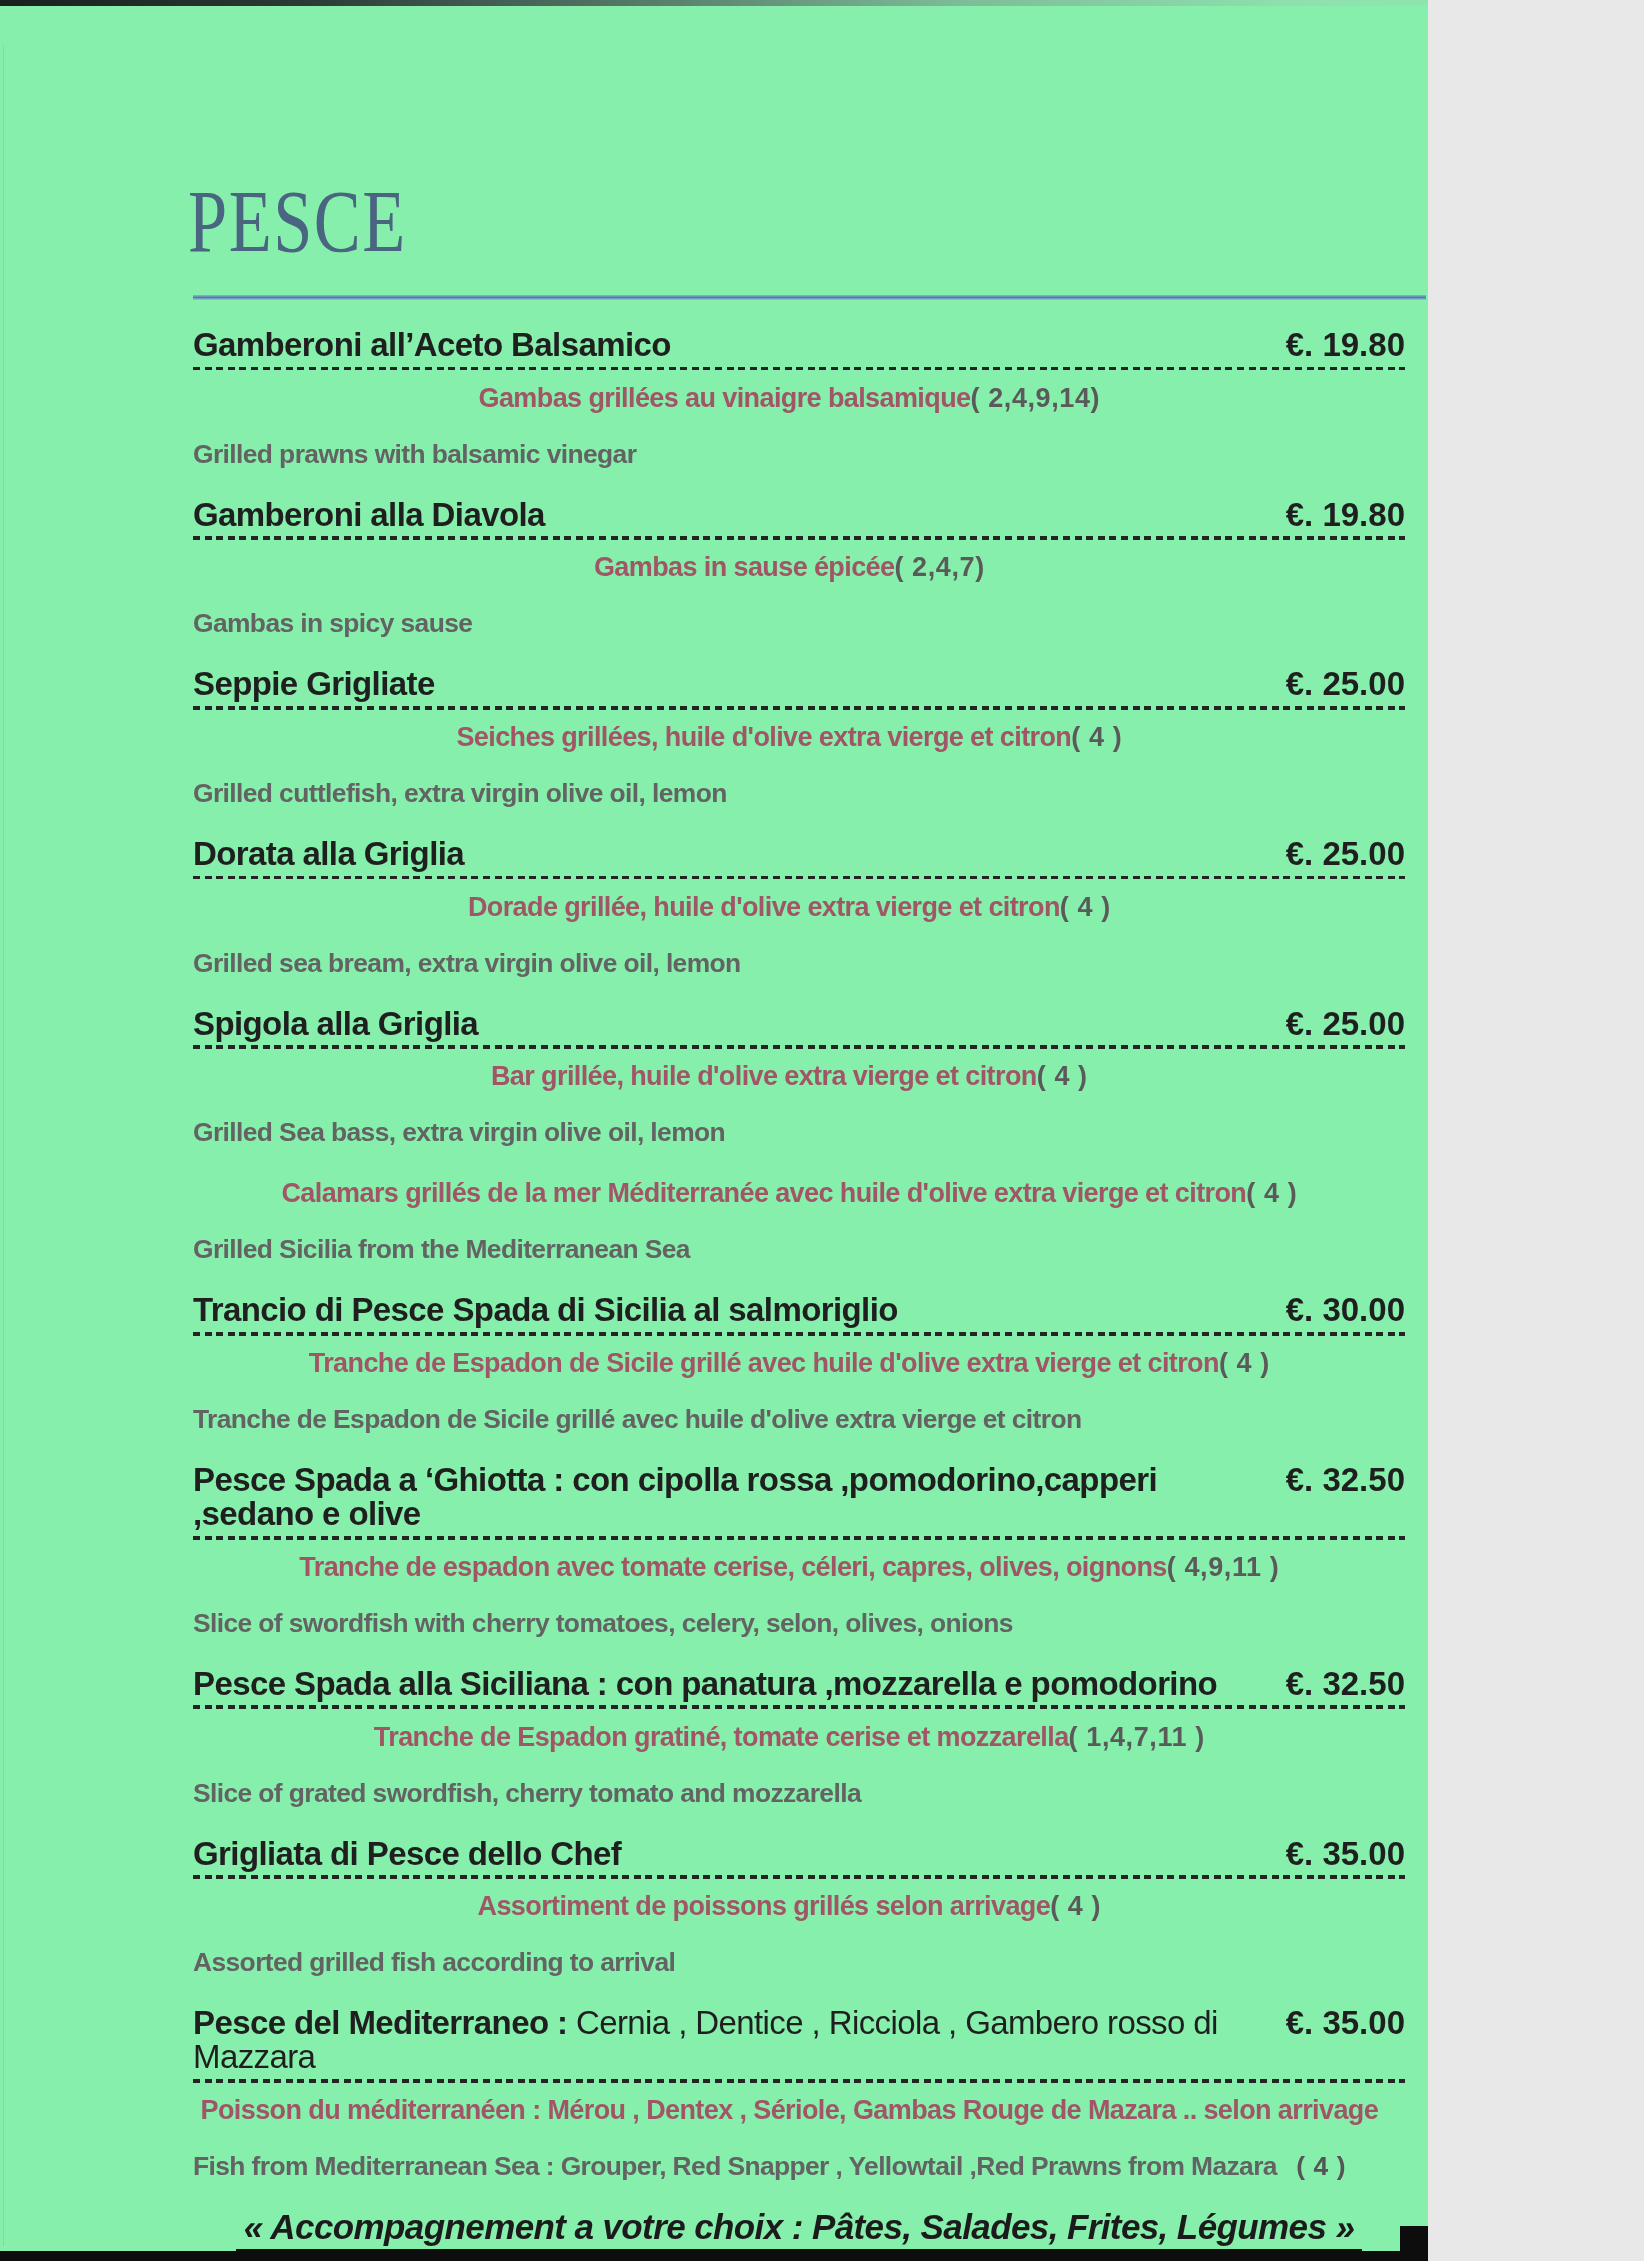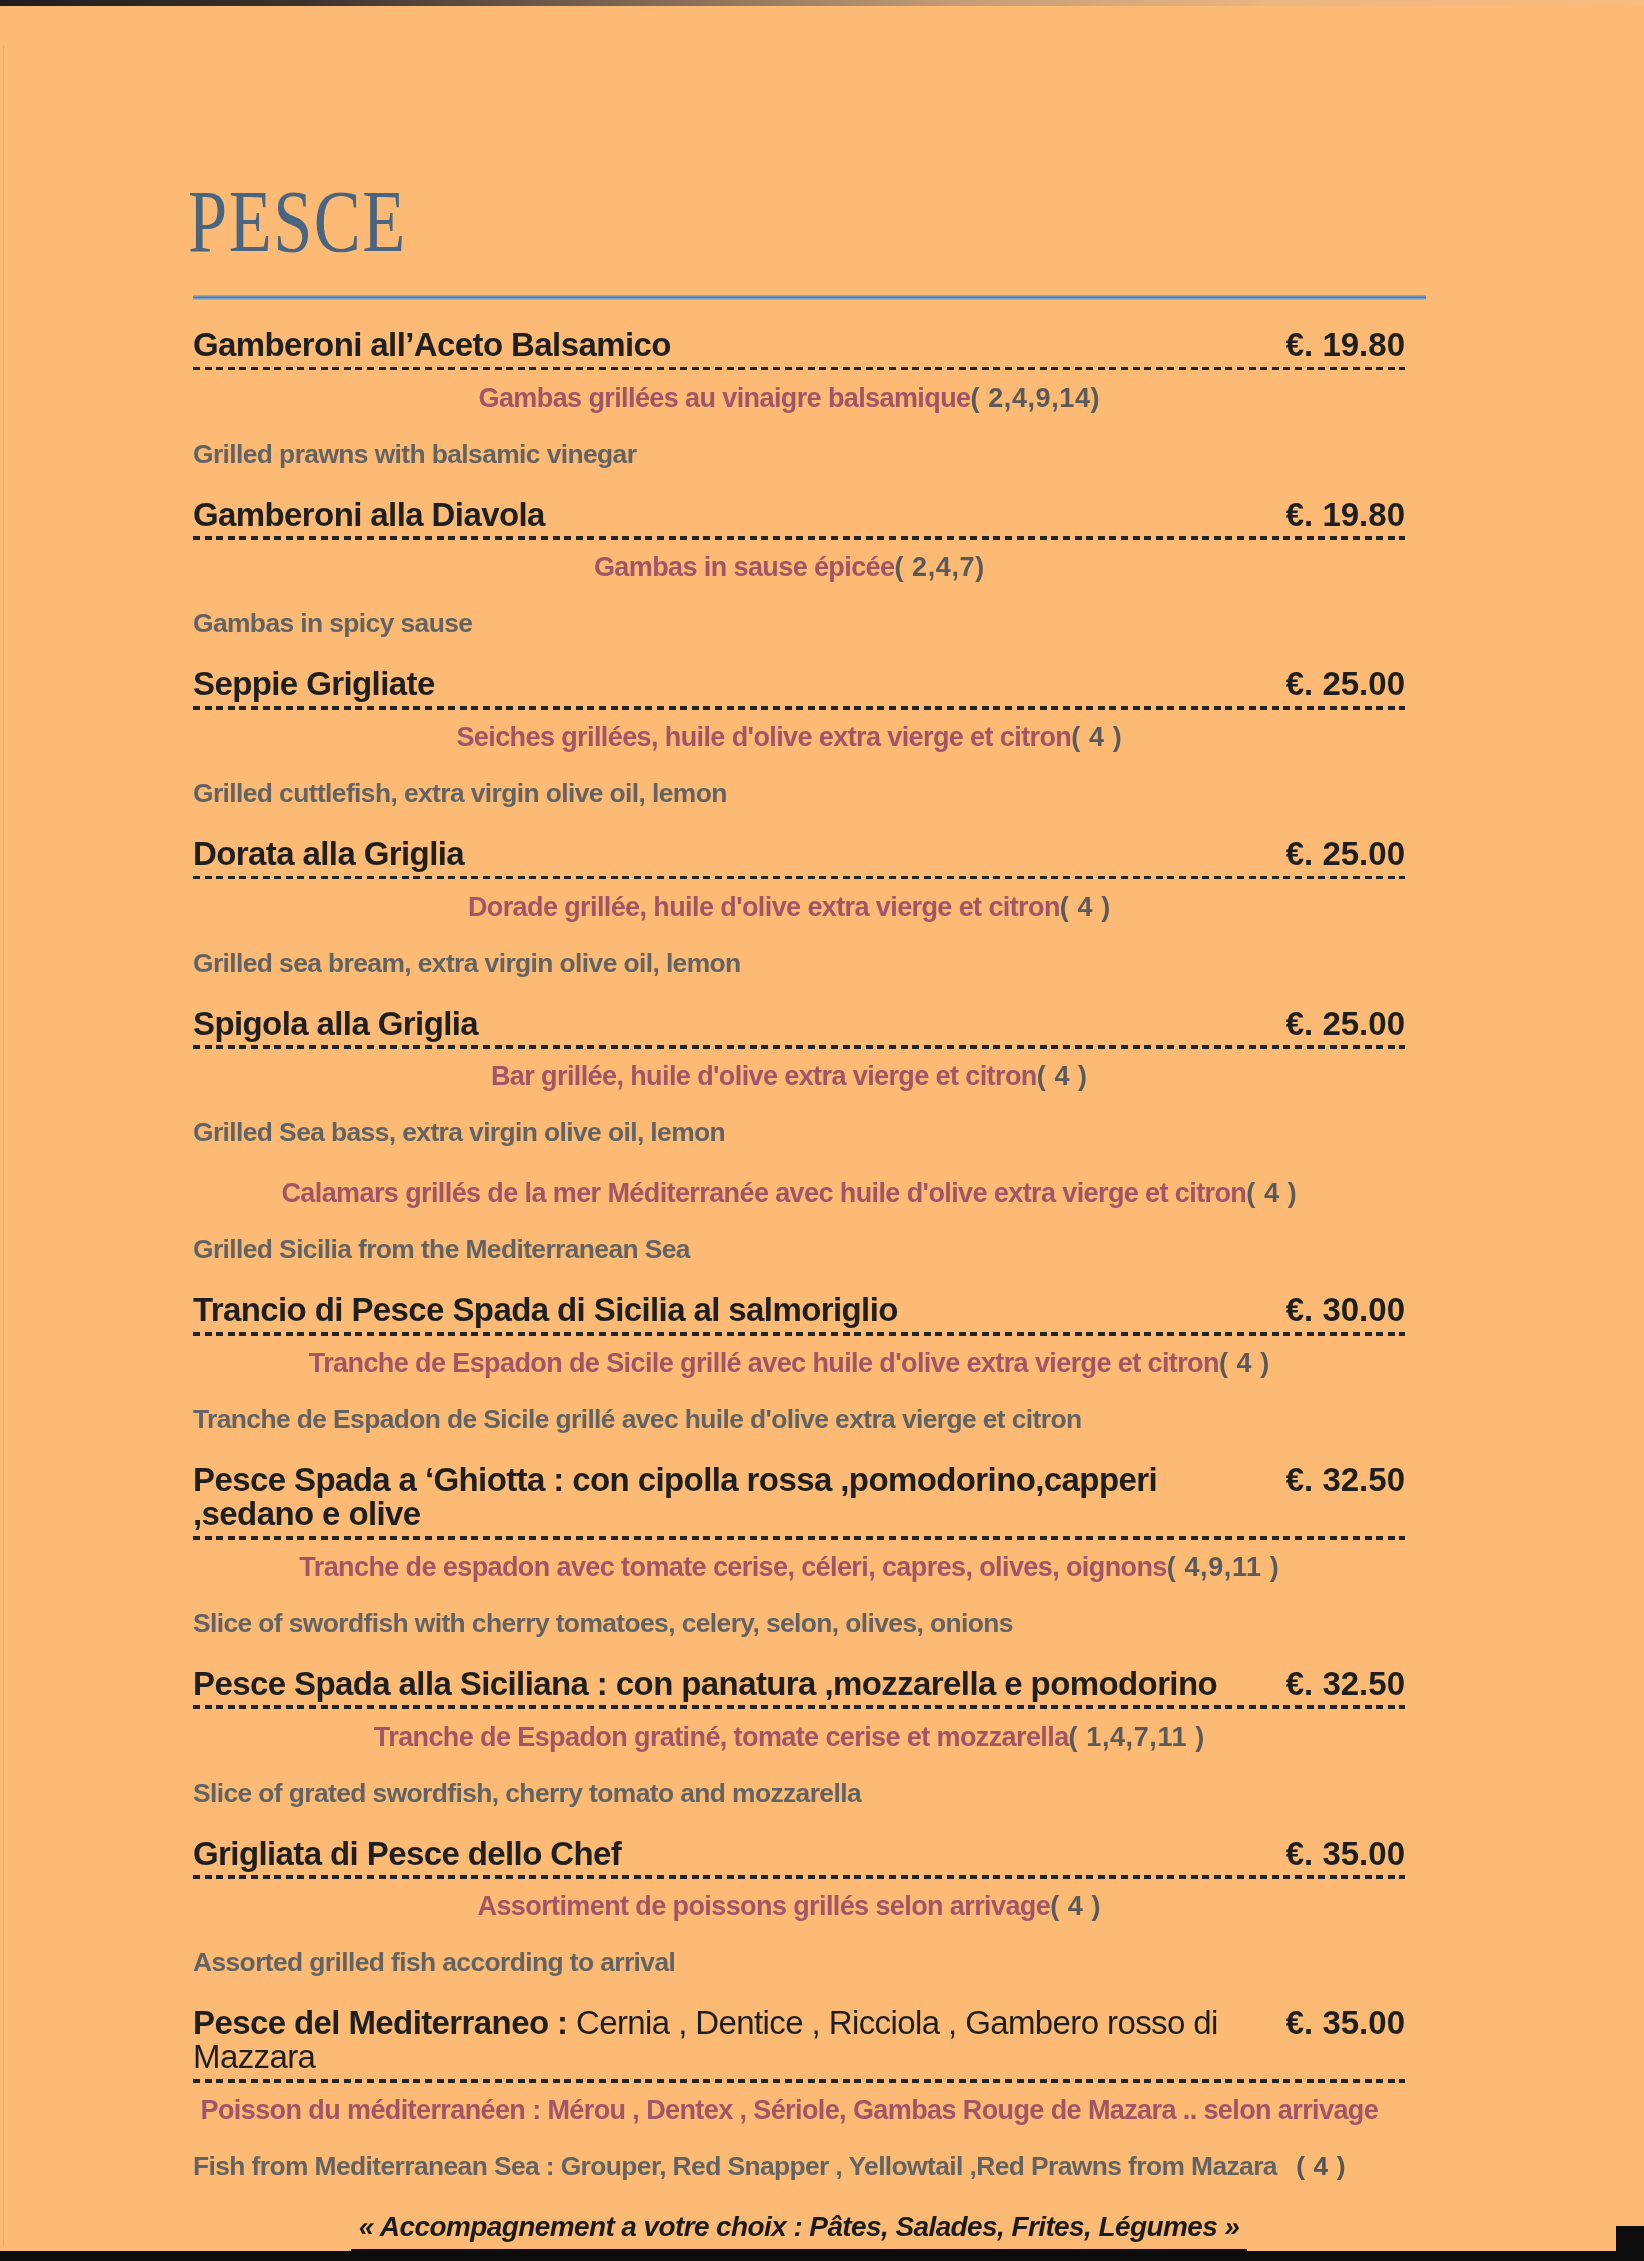"PESCE" .page { background: #fdba74 -> #86efac; width: 1644px -> 1428px }
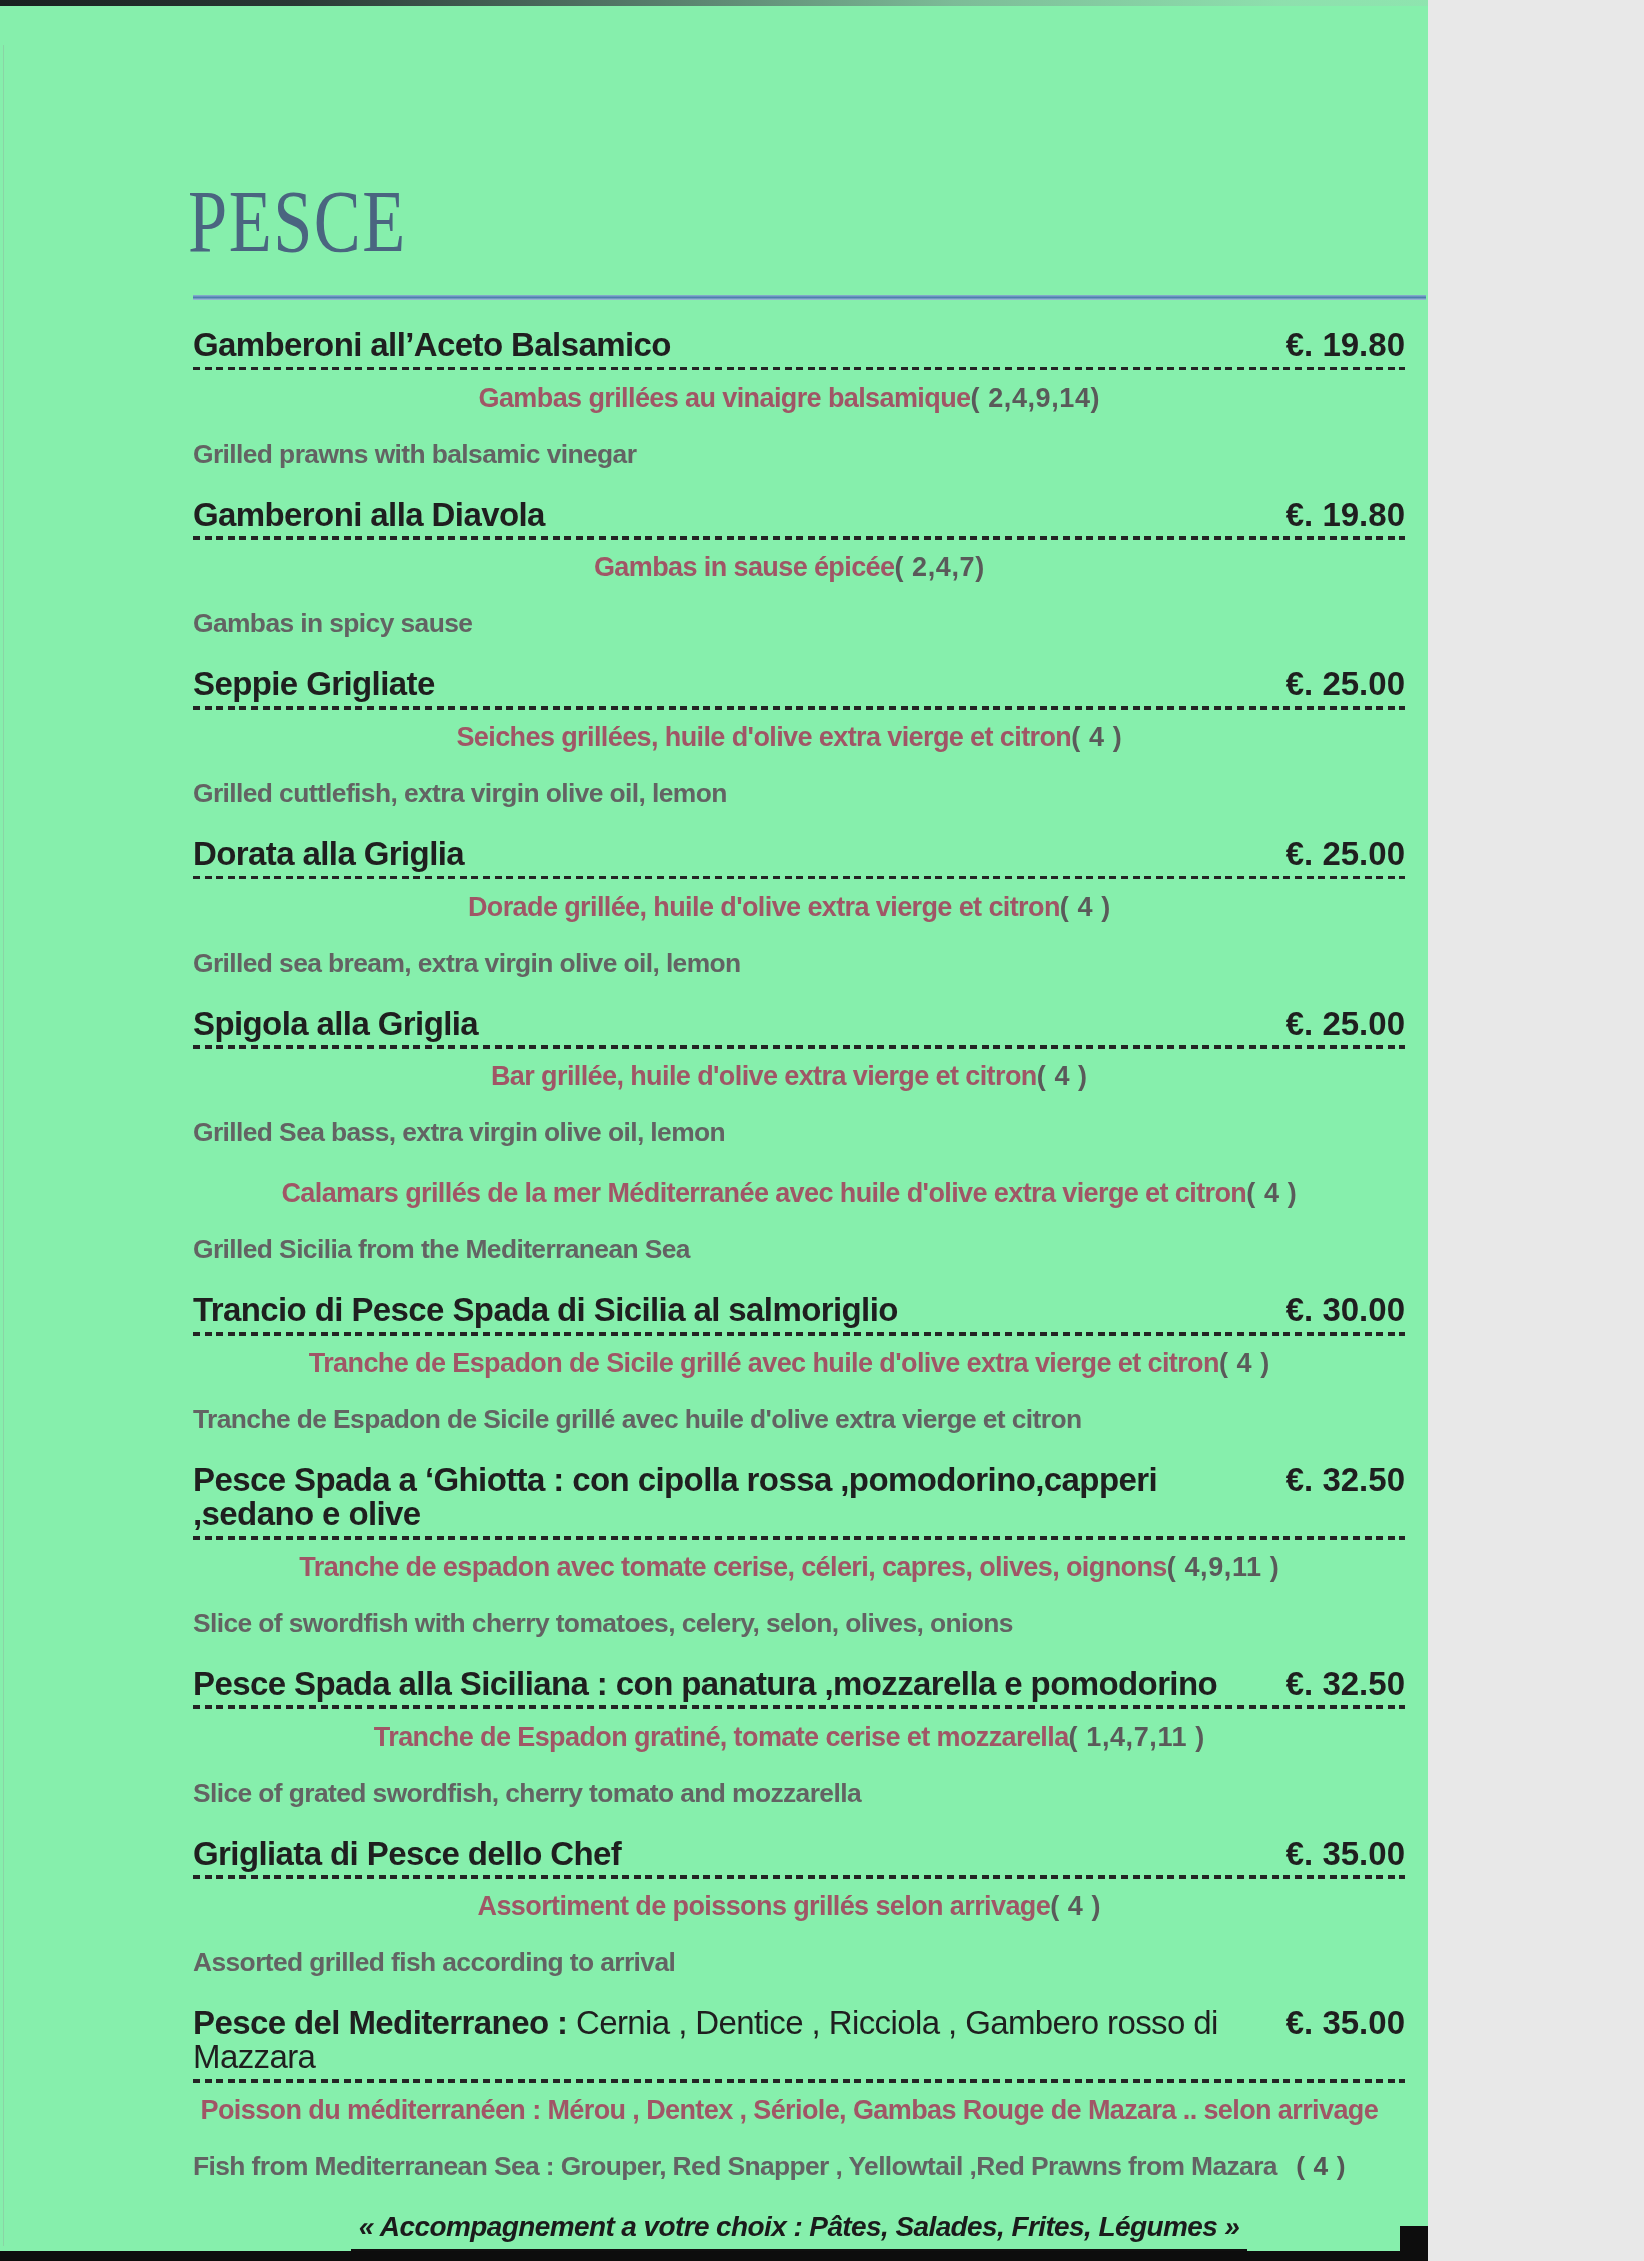"« Accompagnement a votre choix" .footer-note { font-size: 28px -> 35px }
